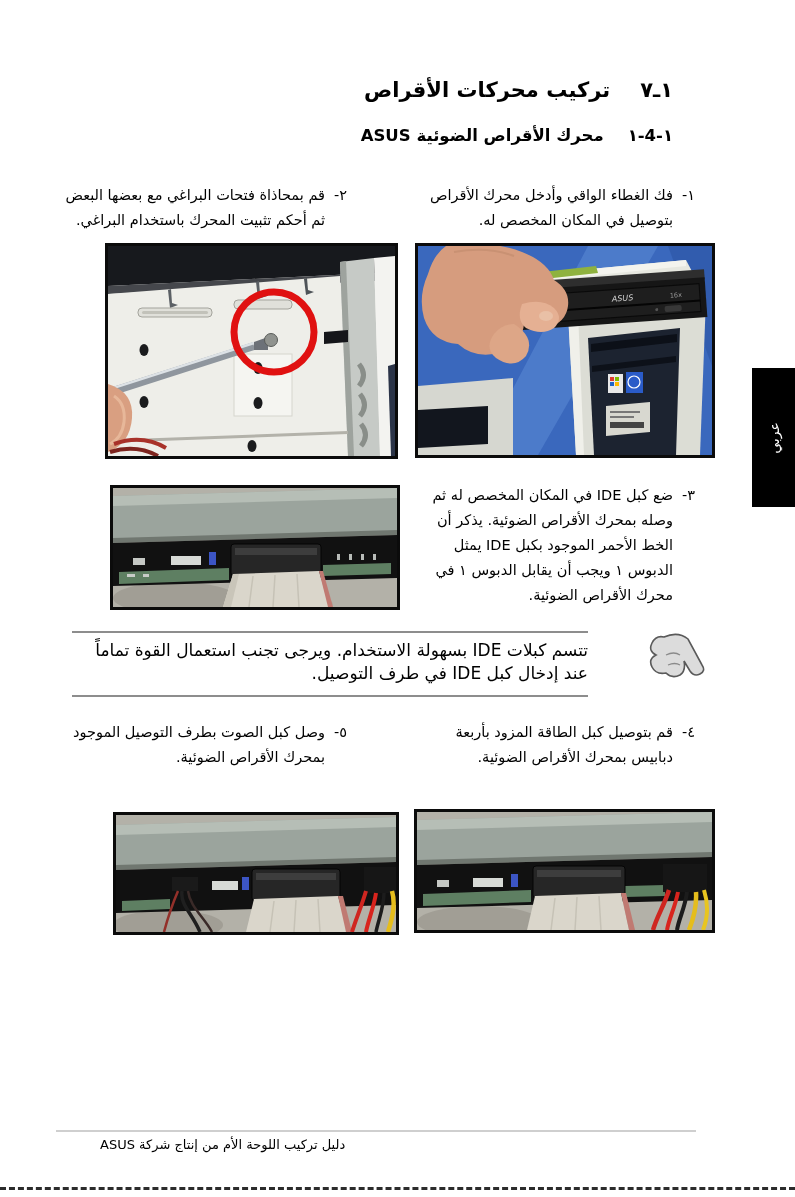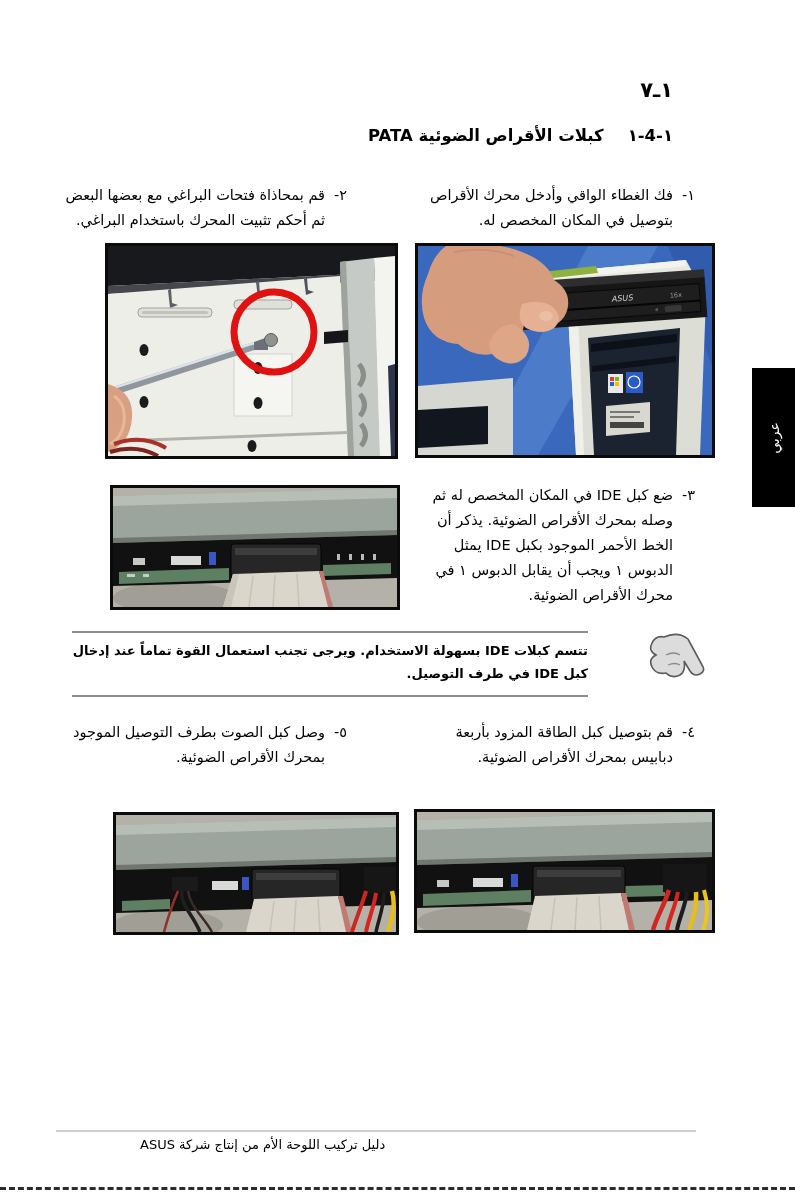"تركيب محركات الأقراص" span { html: none -> <span>تركيب محركات الأقراص</span> }
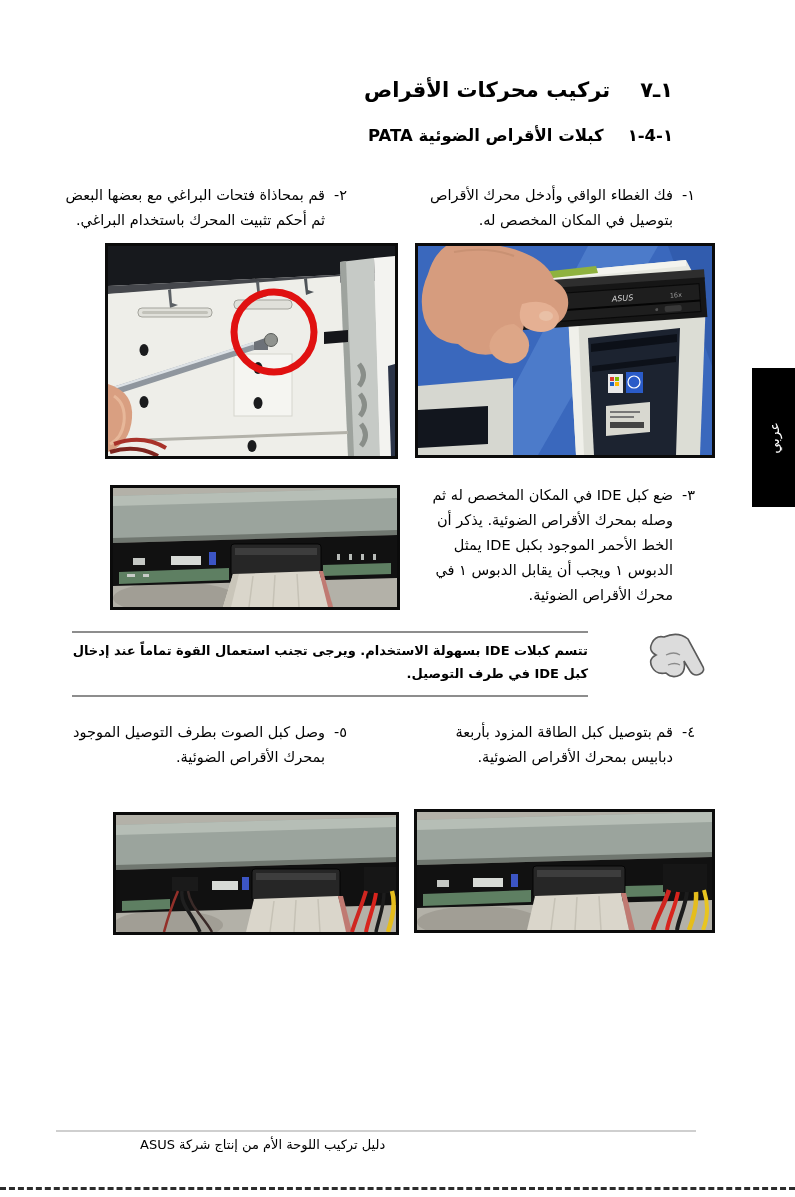"كبلات الأقراص الضوئية PATA" span { text: كبلات الأقراص الضوئية PATA -> محرك الأقراص الضوئية ASUS }
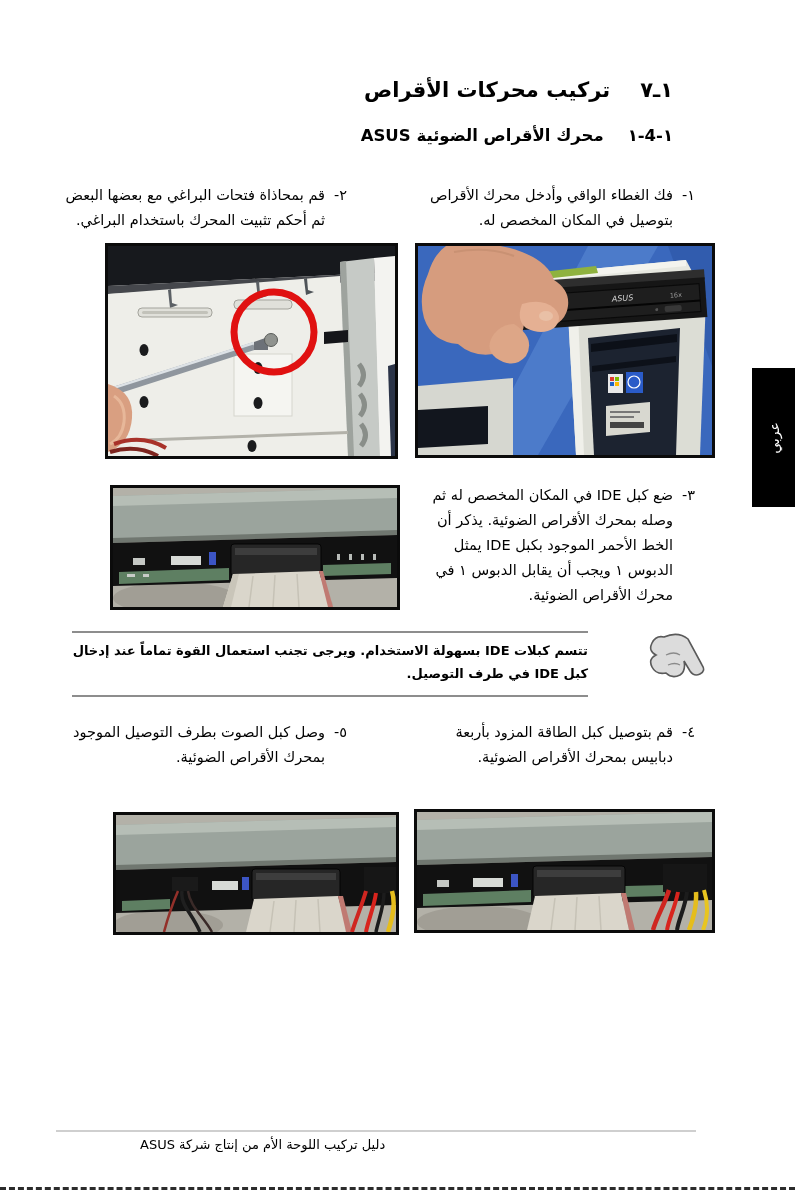"تتسم كبلات IDE بسهولة الاستخدام." .note-text { font-size: 13px -> 17px; font-weight: bold -> none }
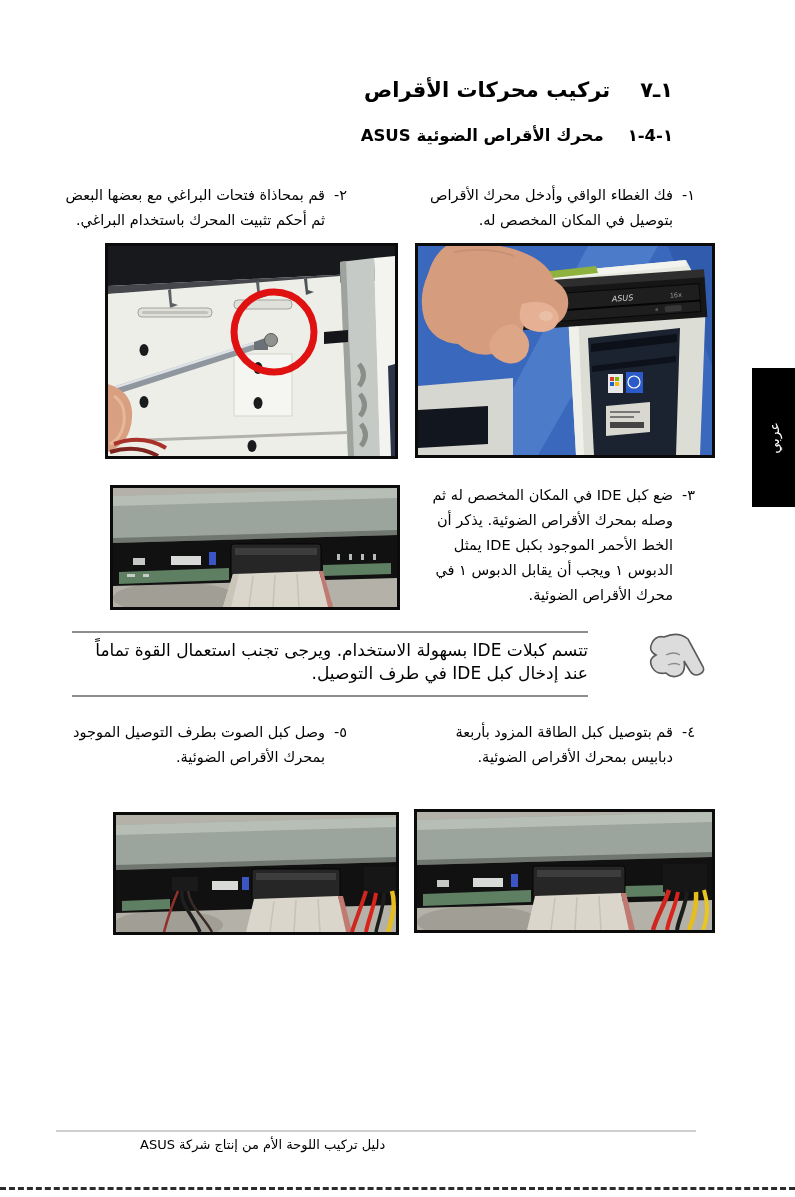"دليل تركيب اللوحة الأم من" .footer-text { margin-left: 40px -> none }
